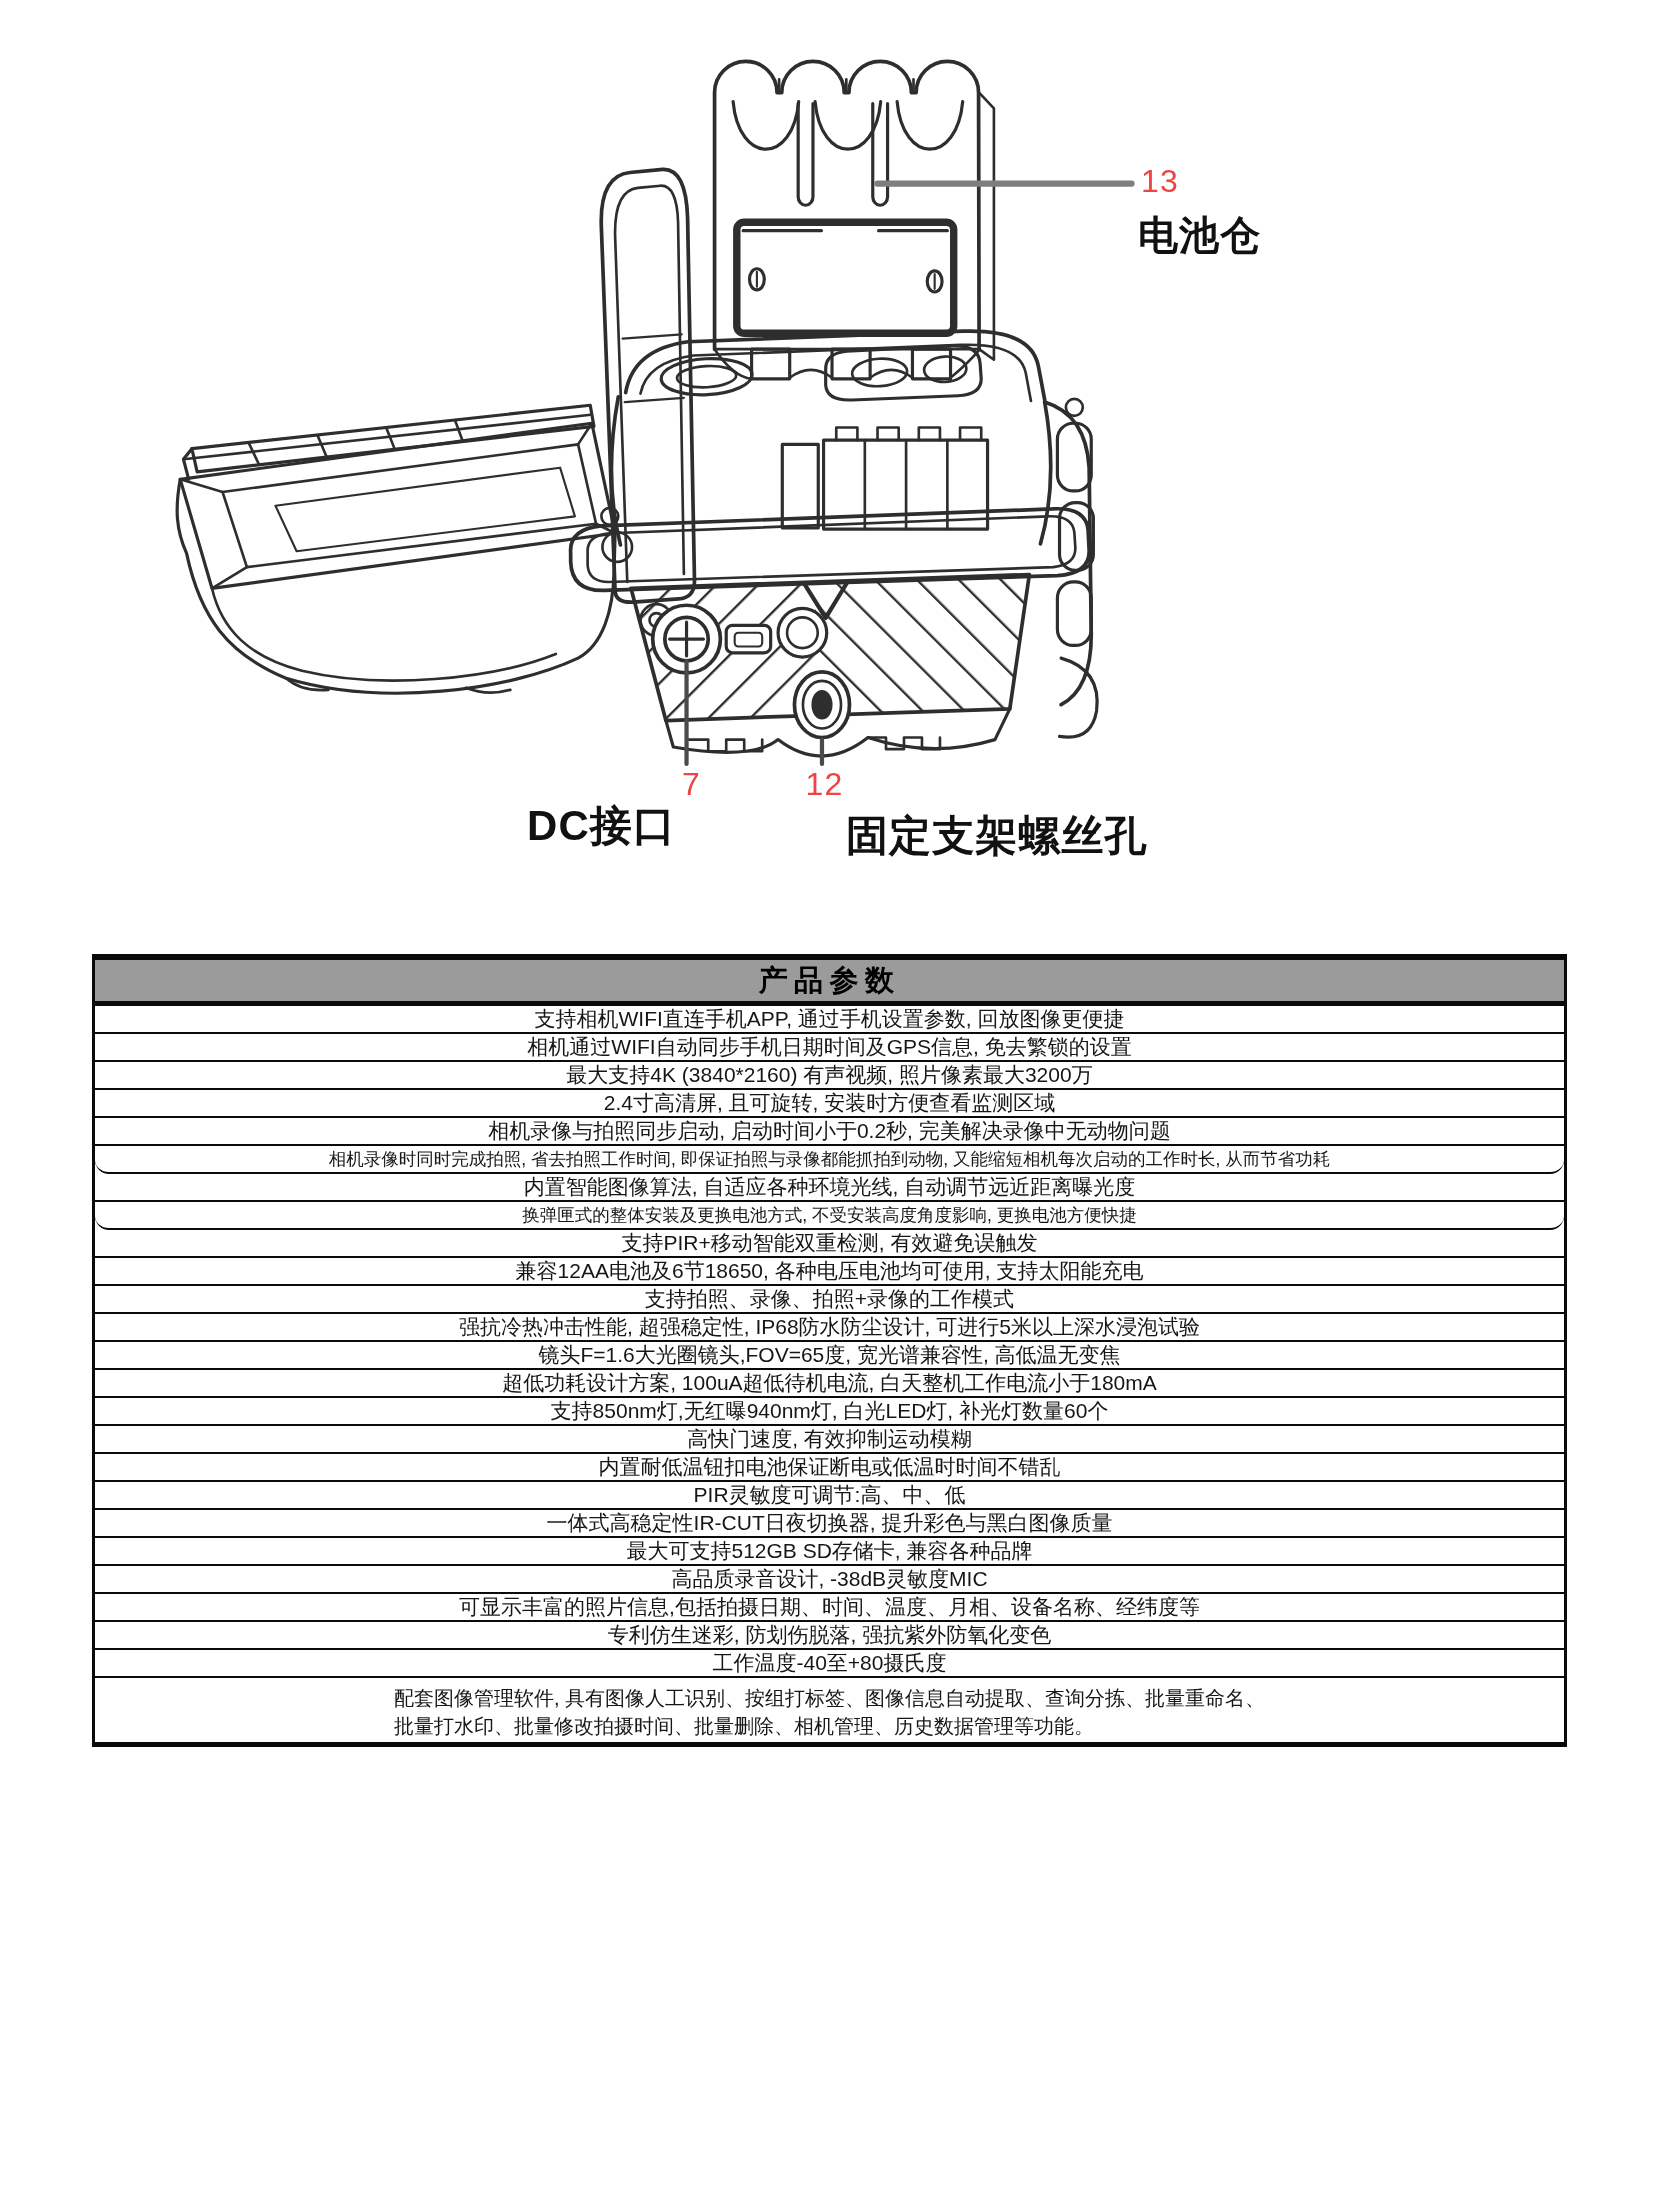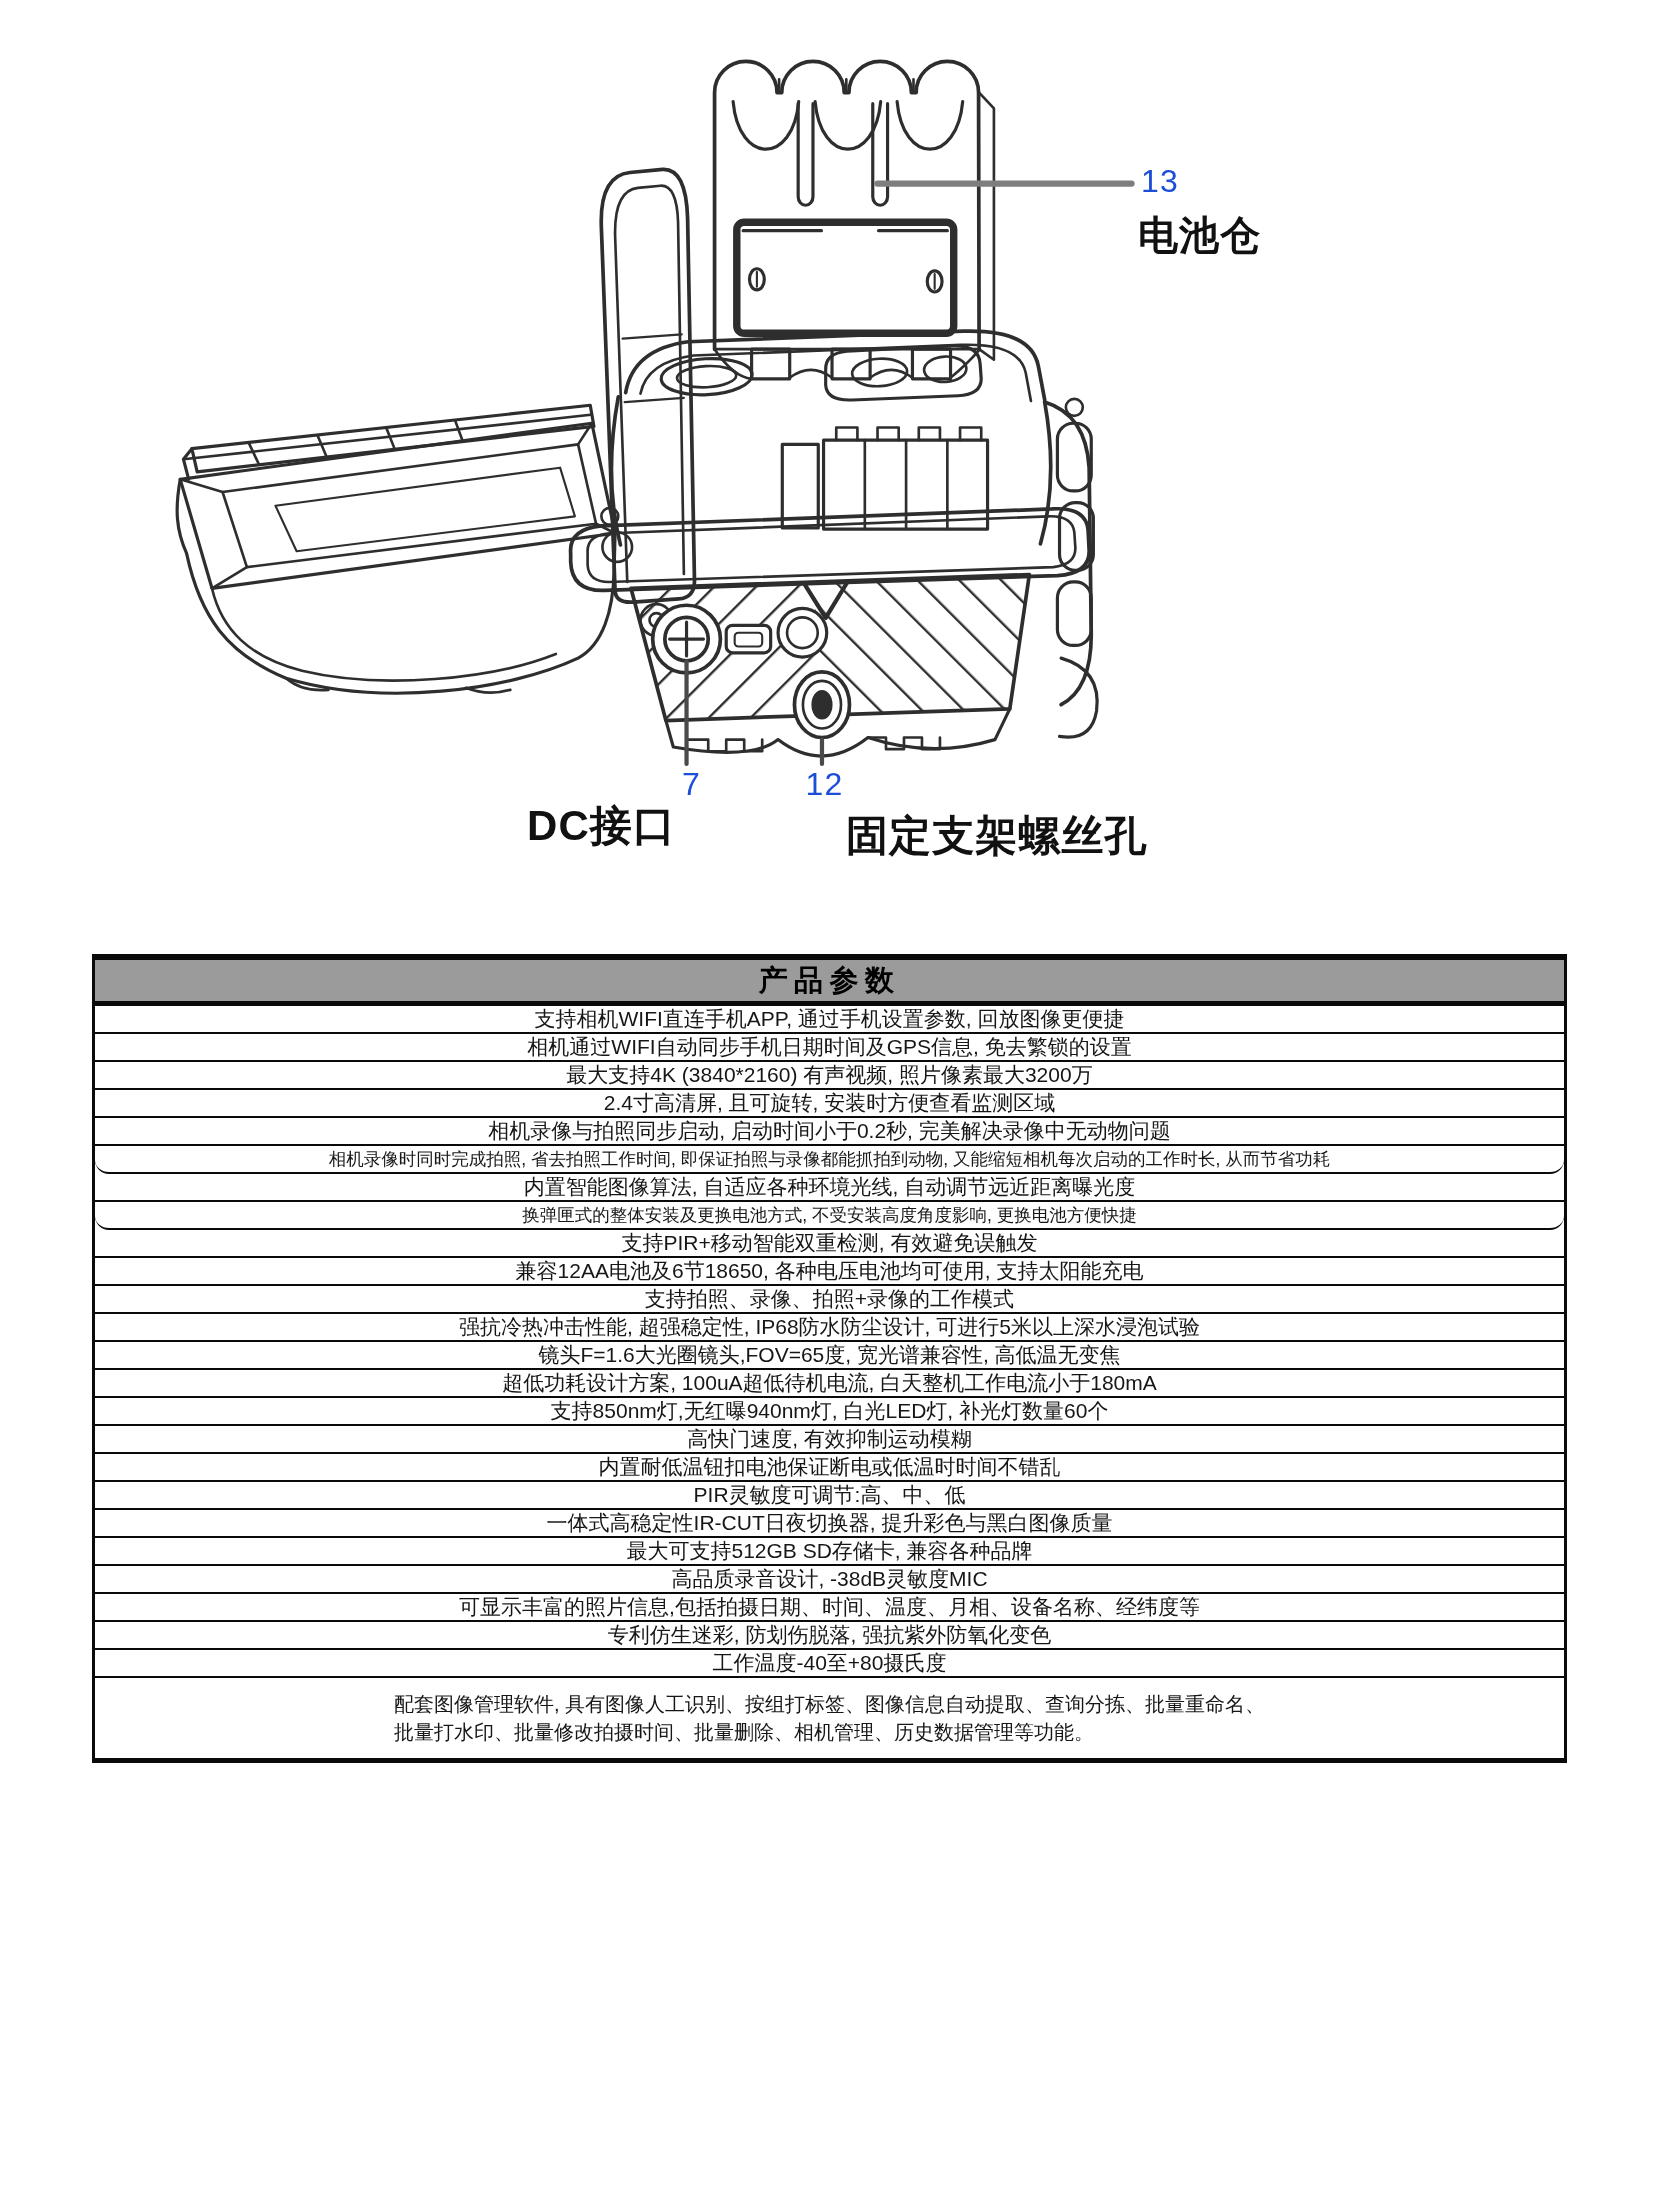"13" .callout-num { color: #1d4ed8 -> #ef4444 }
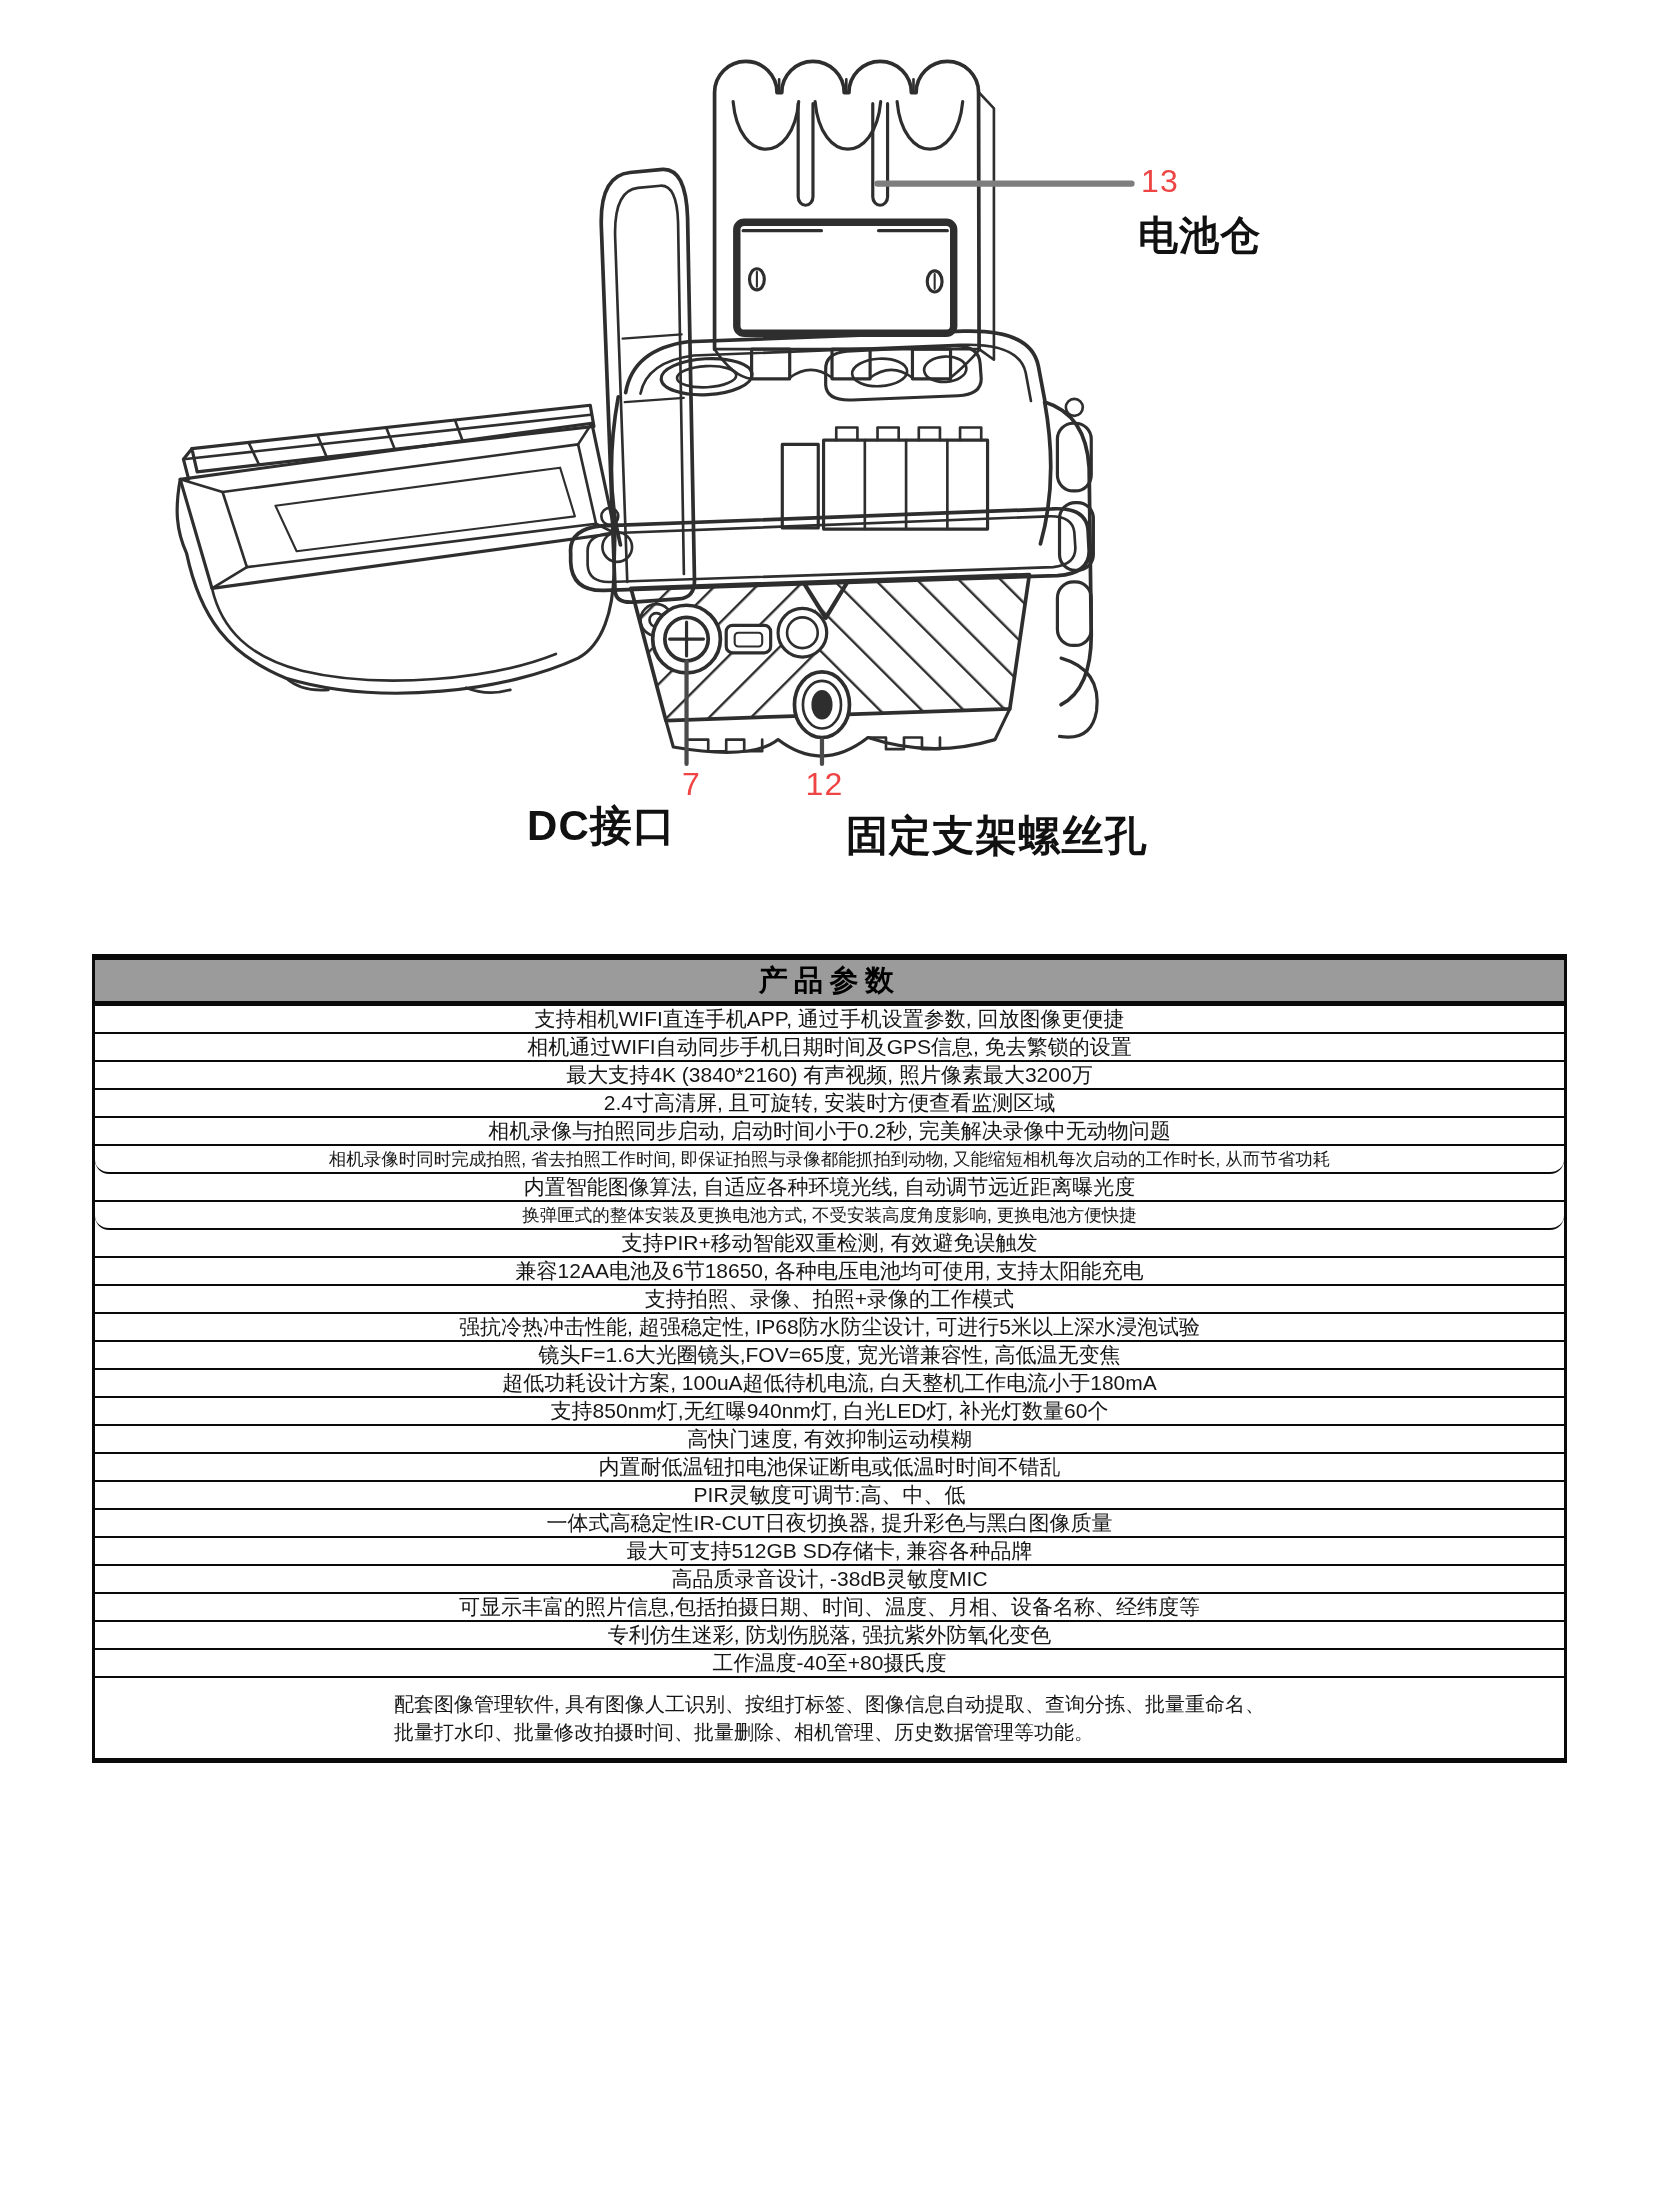"配套图像管理软件," .spec-row.tall { height: 80px -> 64px; padding-top: 13px -> 7px }
